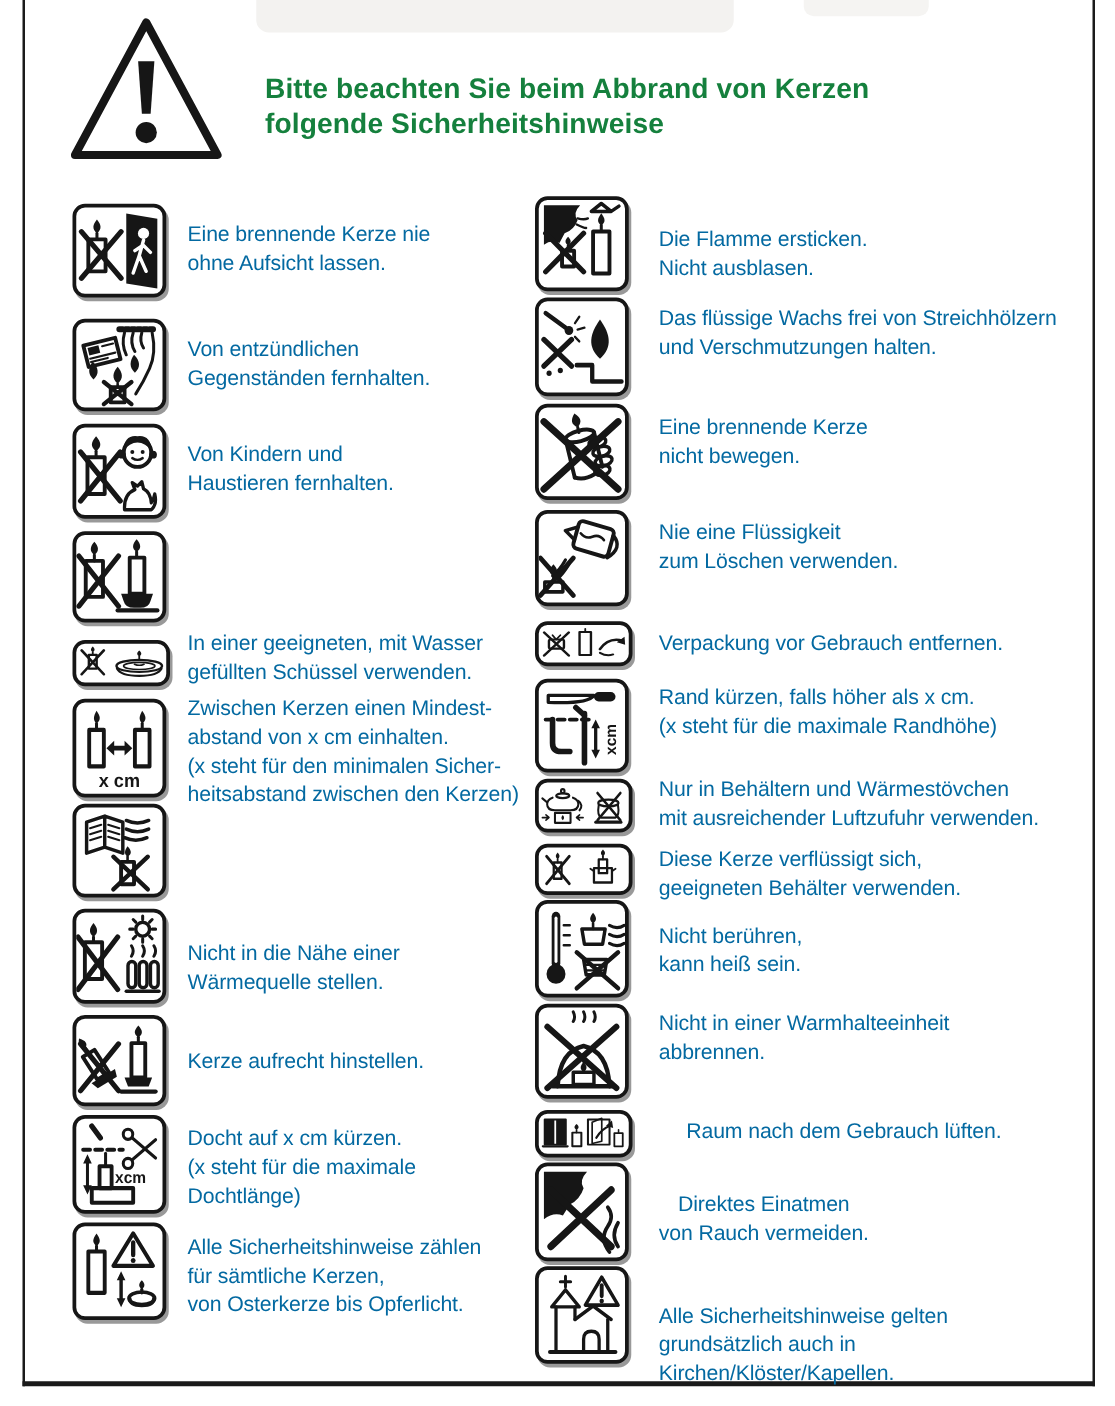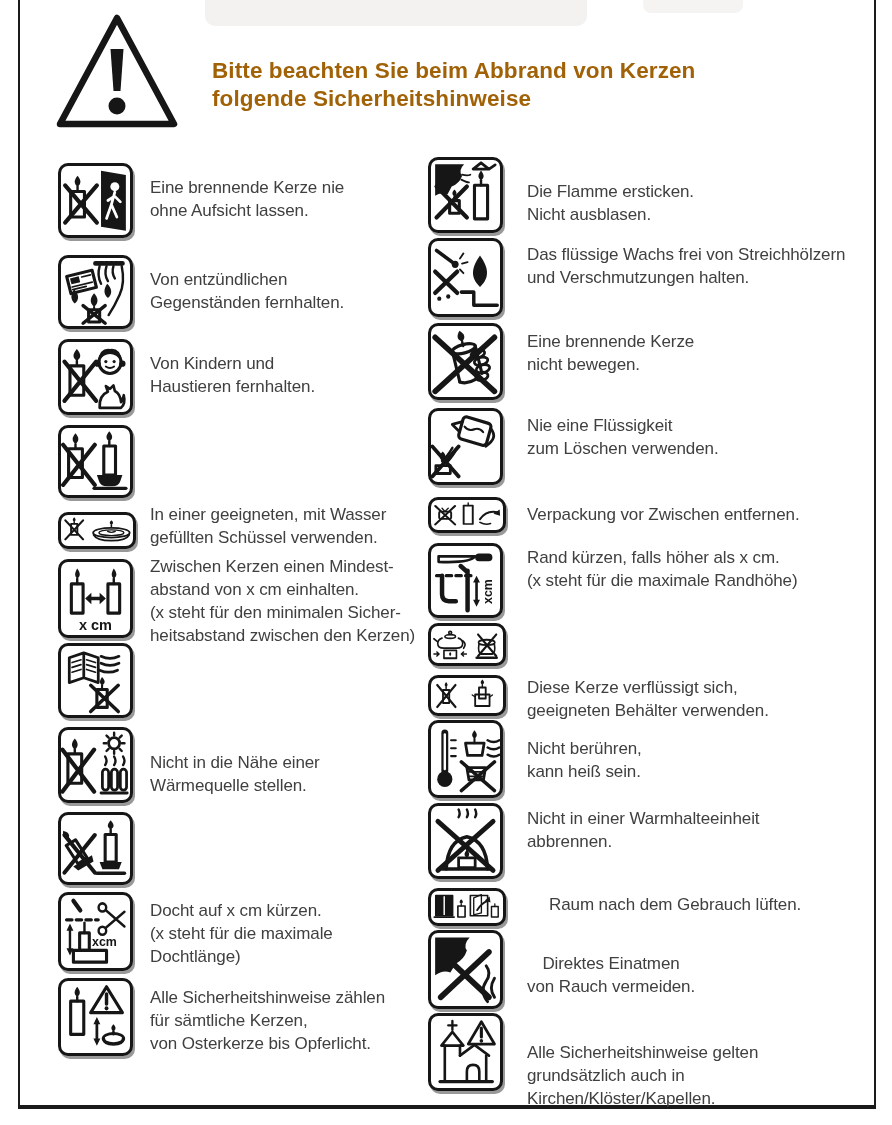"Bitte beachten Sie beim Abbrand" .title { color: #a16207 -> #15803d }
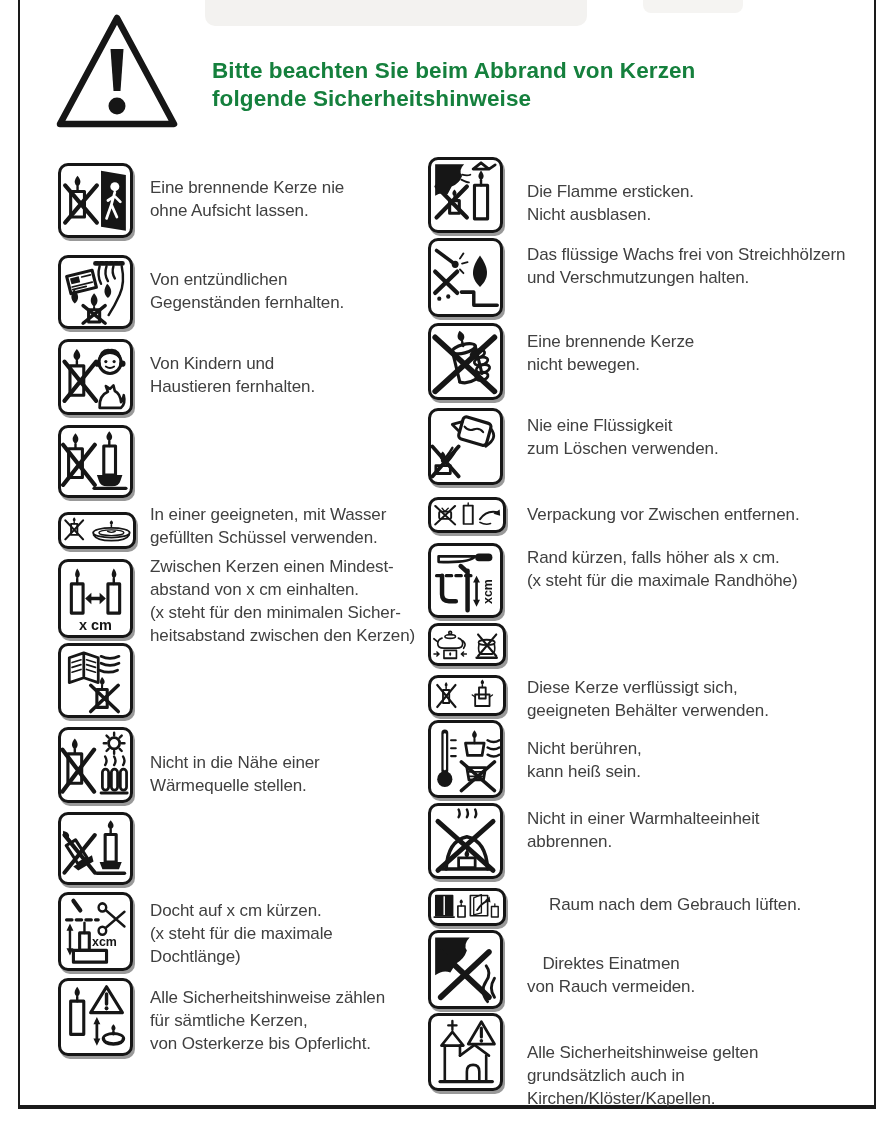"Eine brennende Kerze nie" .item-text { color: #404040 -> #0369a1 }
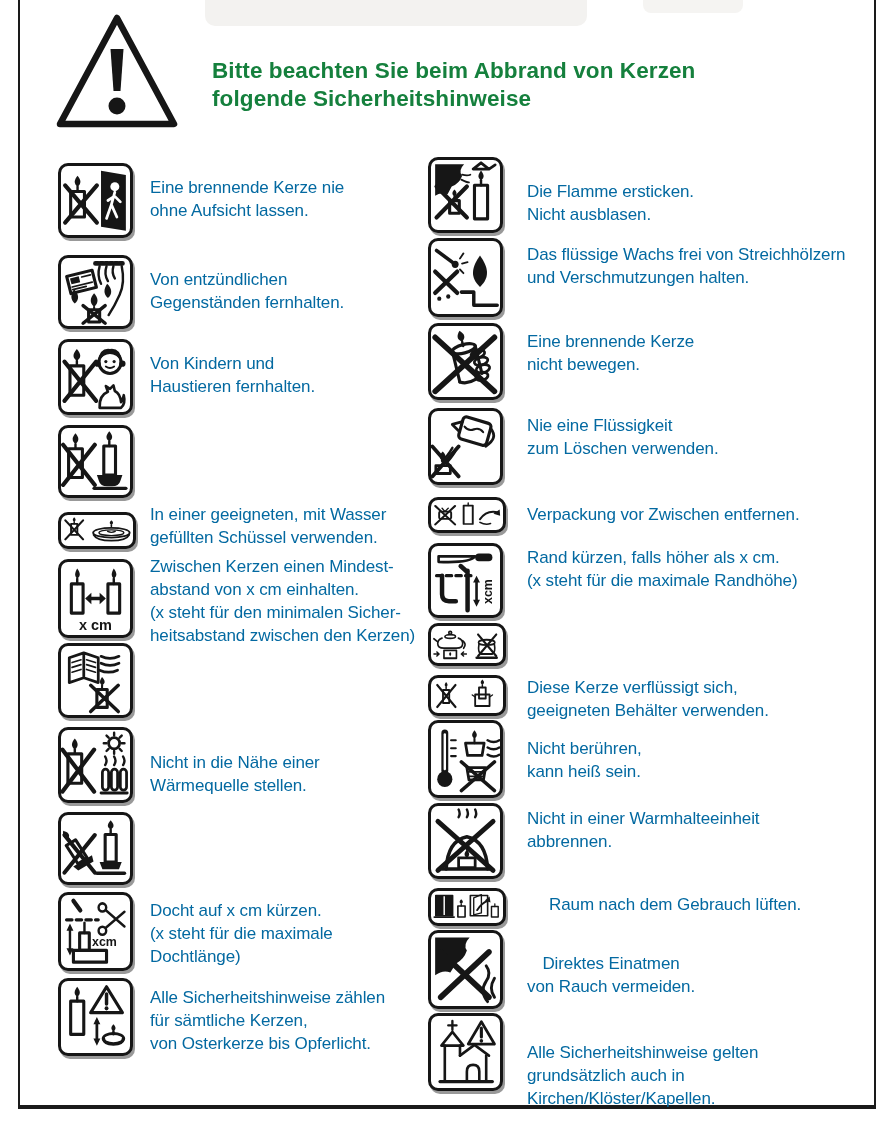"Verpackung vor Zwischen entfernen." div.item-text { text: Zwischen -> Gebrauch }
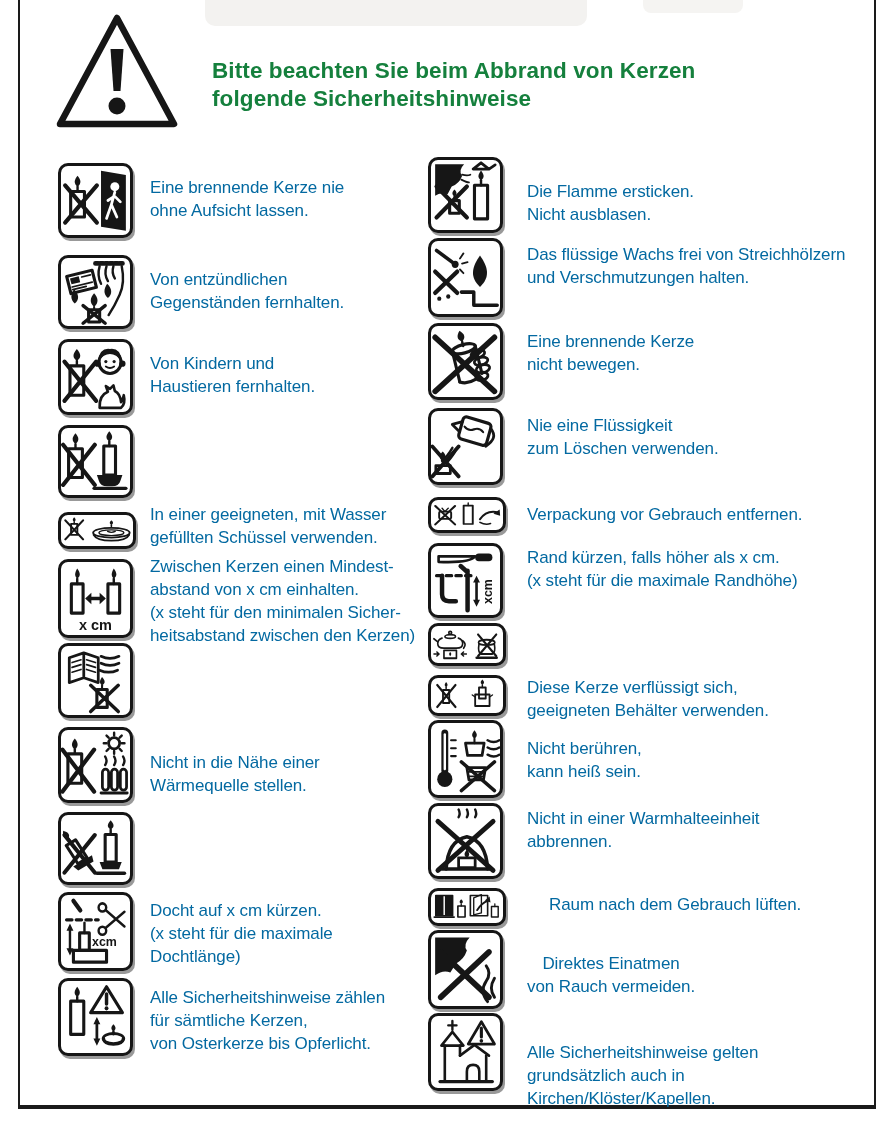"Nur in Behältern und Wärmestövchen" div.item-text { html: none -> <div>Nur in Behältern und Wärmestövchen mit ausreichender Luftzufuhr verwenden.</div> }
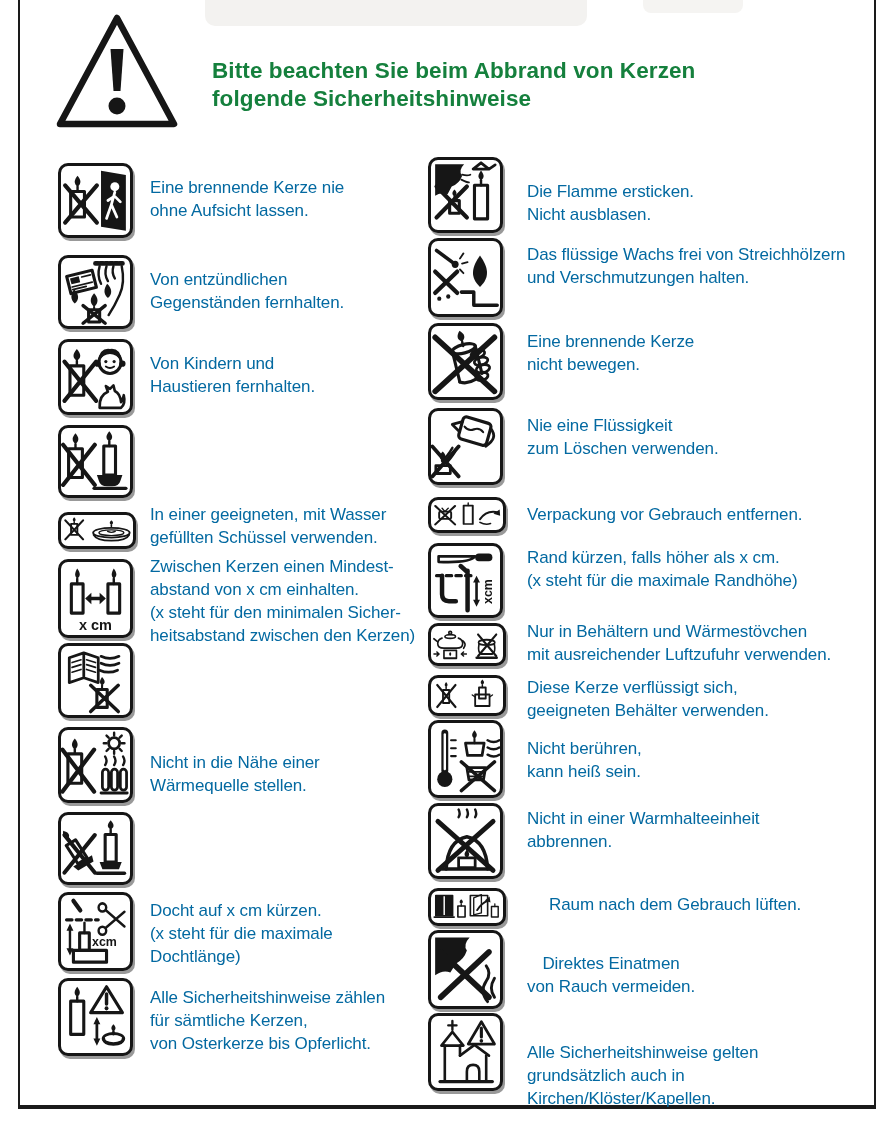"Kerze aufrecht hinstellen." div.item-text { html: none -> <div>Kerze aufrecht hinstellen.</div> }
